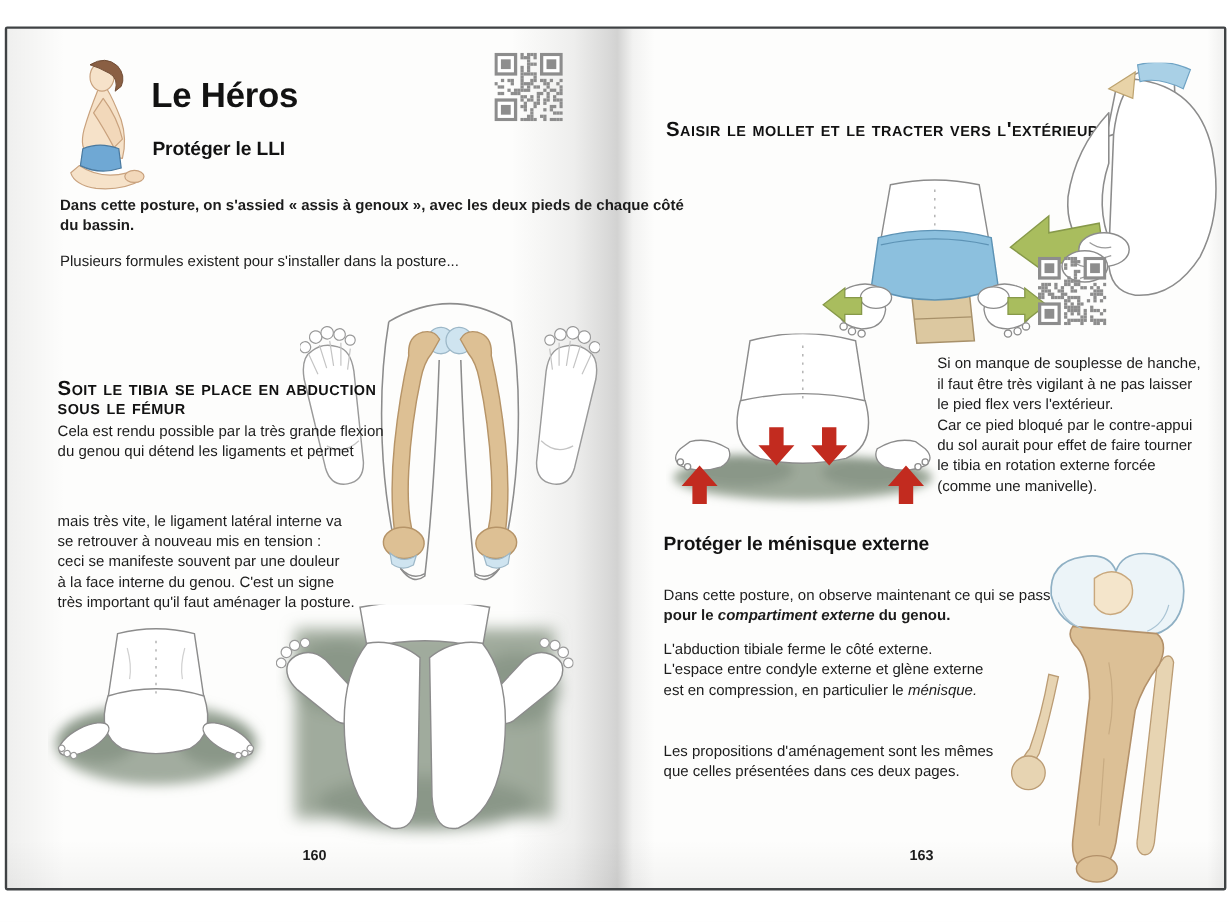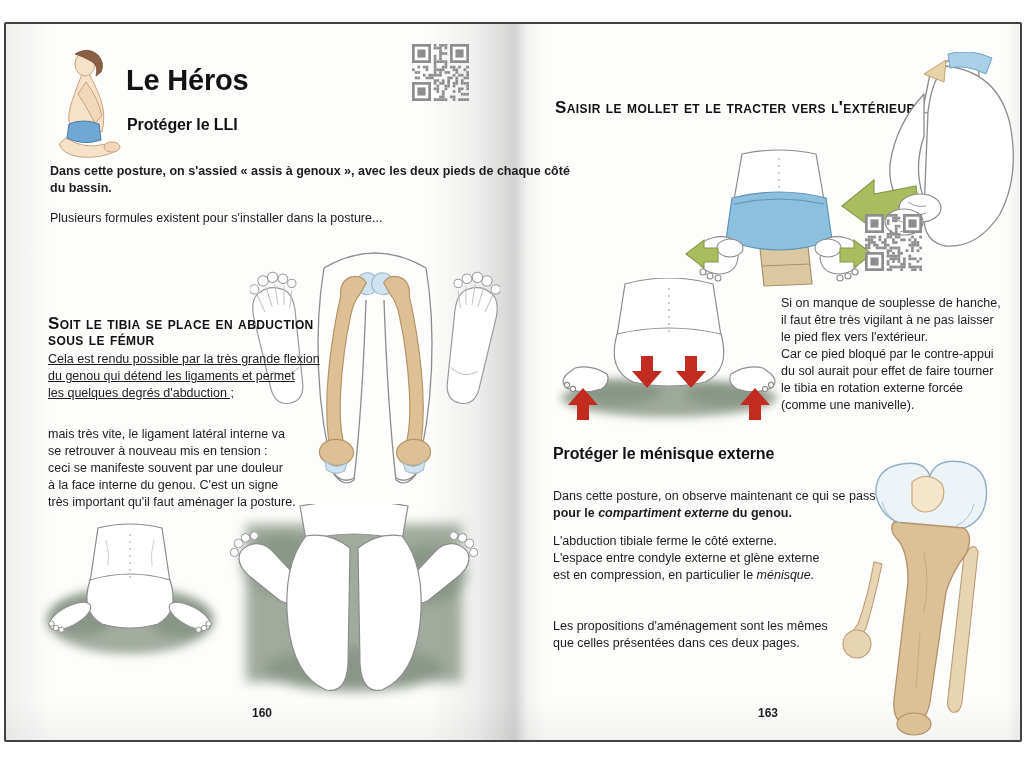"Cela est rendu possible par" div.abs { text-decoration: underline -> none }
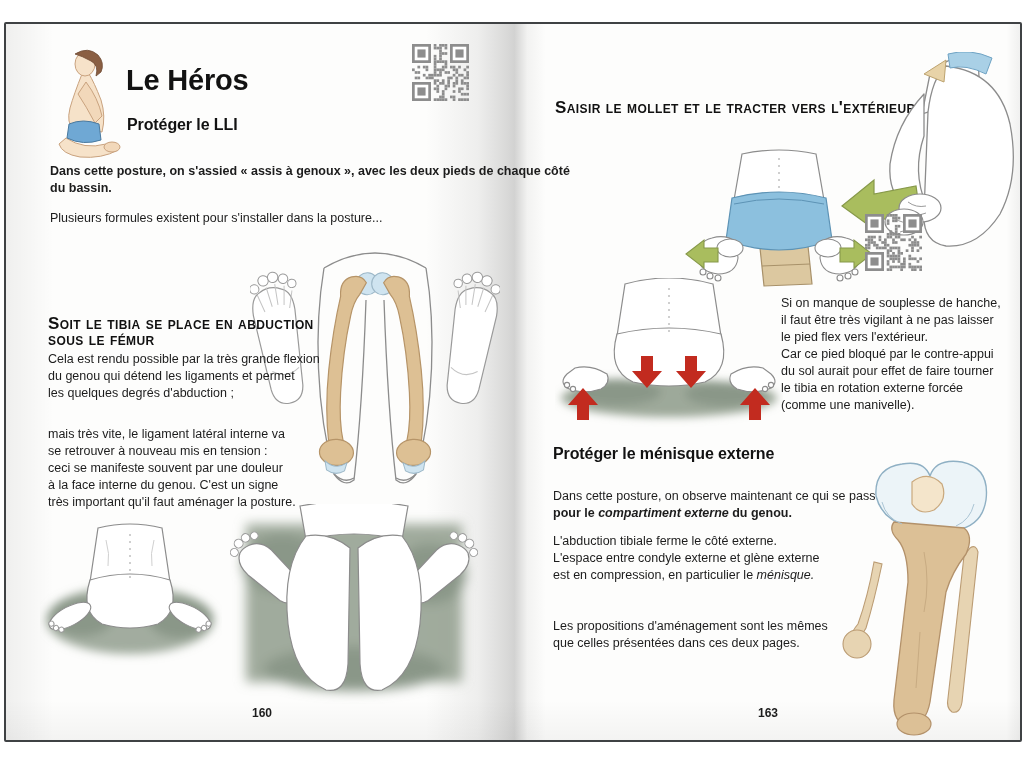"les quelques degrés d'abduction ;" div.line { html: <div>les quelques degrés d'abduction ;</div> -> none }
